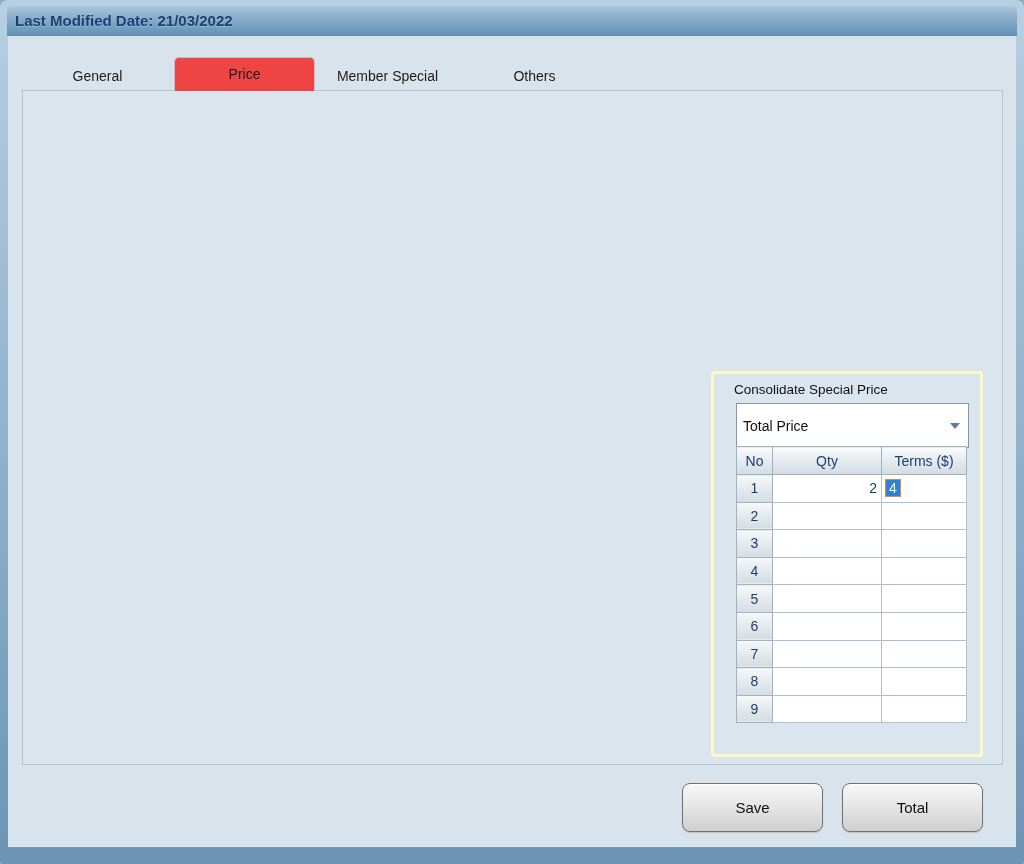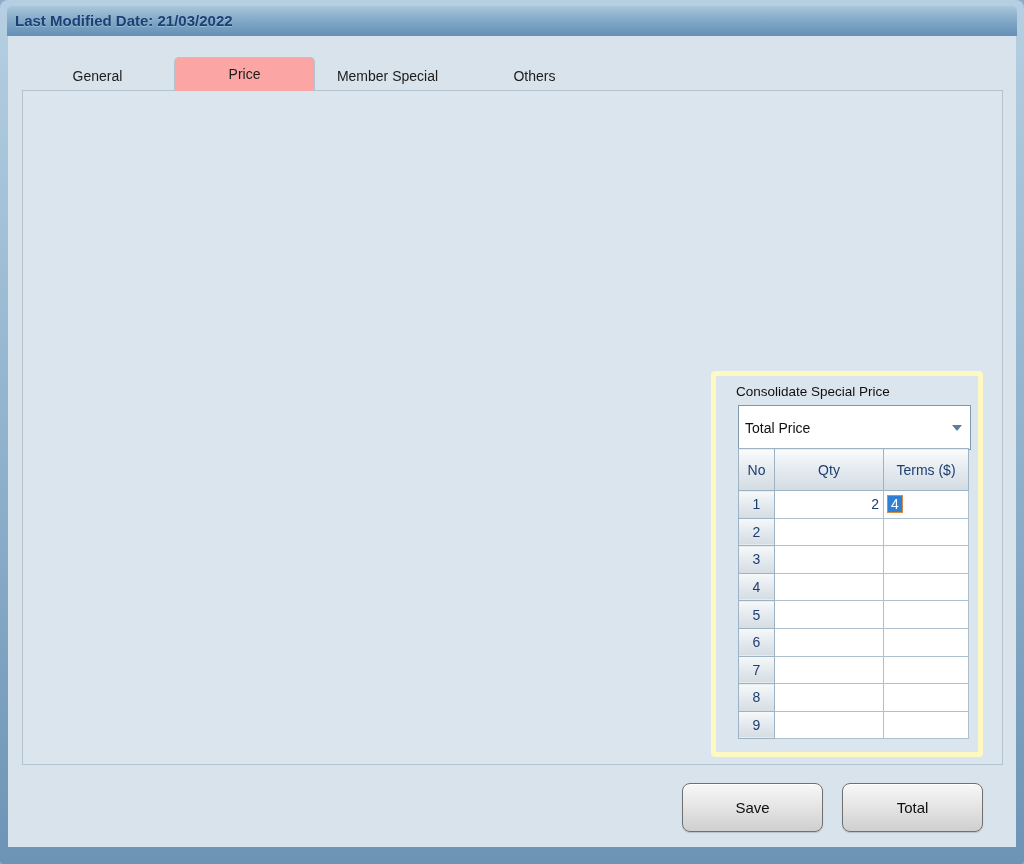"Price" .tab-active { background: #fca5a5 -> #ef4444 }
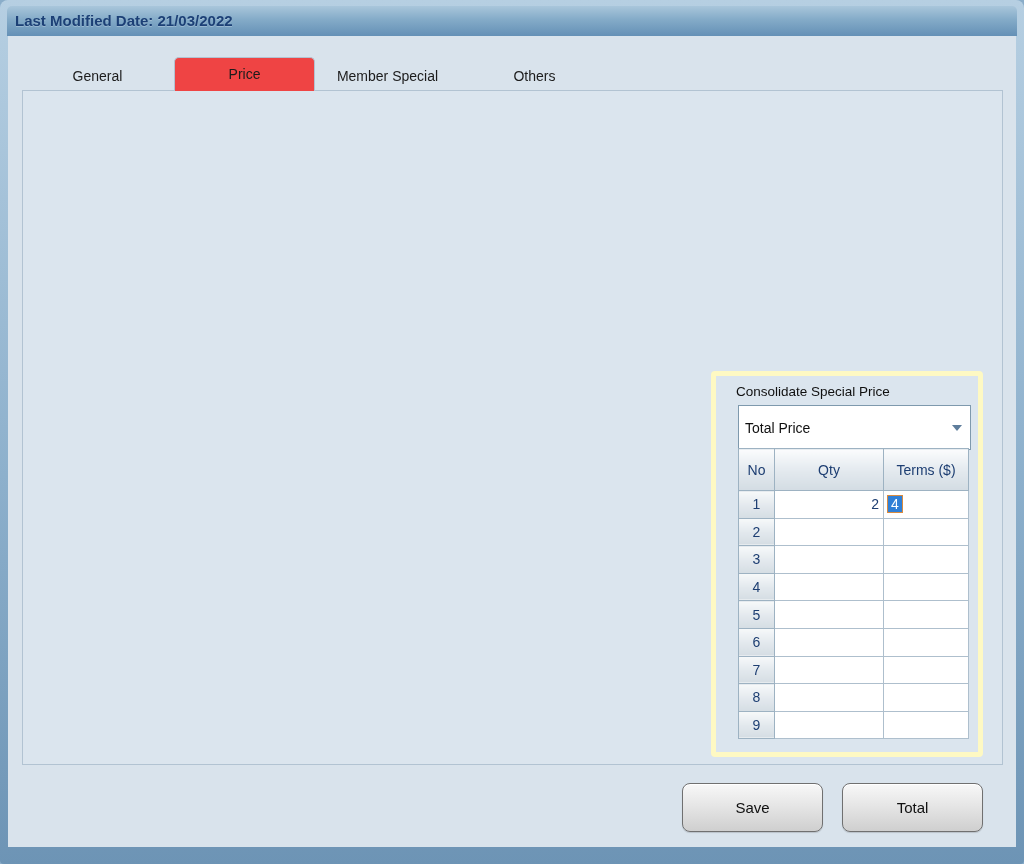"Consolidate Special Price" .redbox { border: 5px solid #fef9c3 -> 3px solid #fef9c3 }
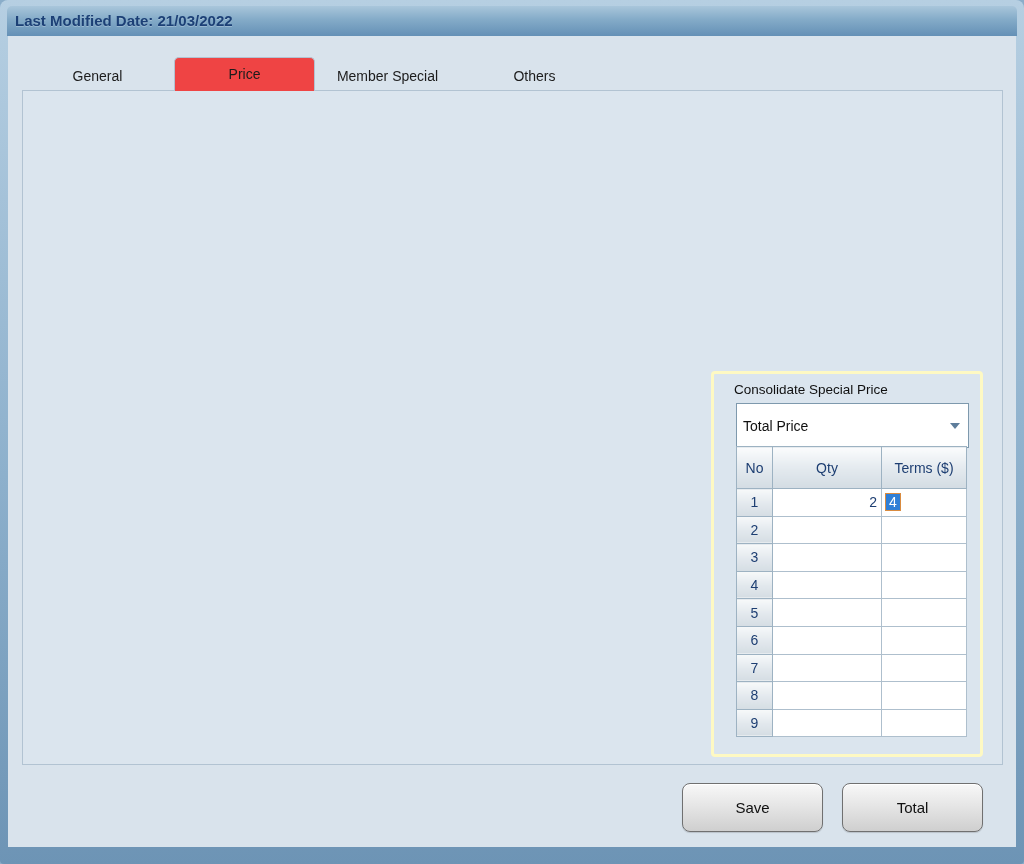"No" .cs-table th { padding: 8px -> 1px }
